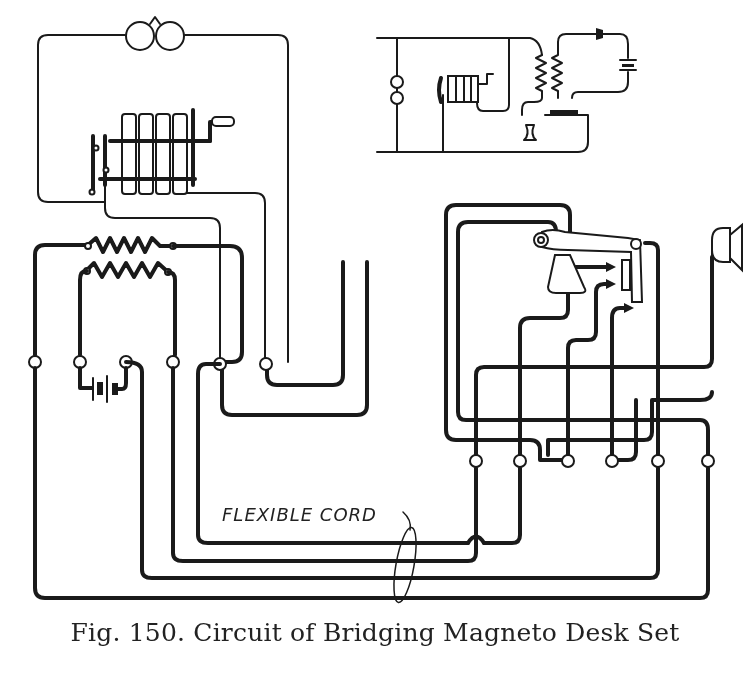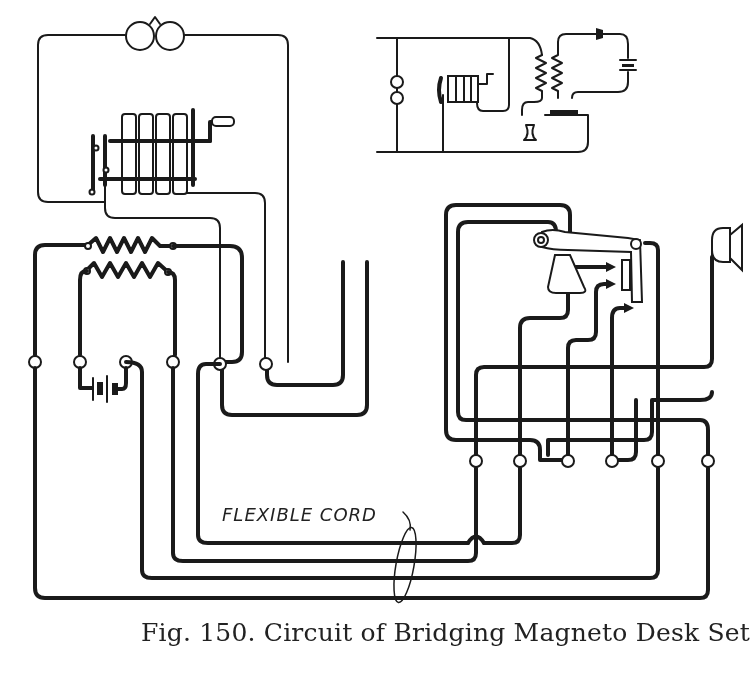"Fig. 150. Circuit of Bridging" #caption { text-align: right -> center }
